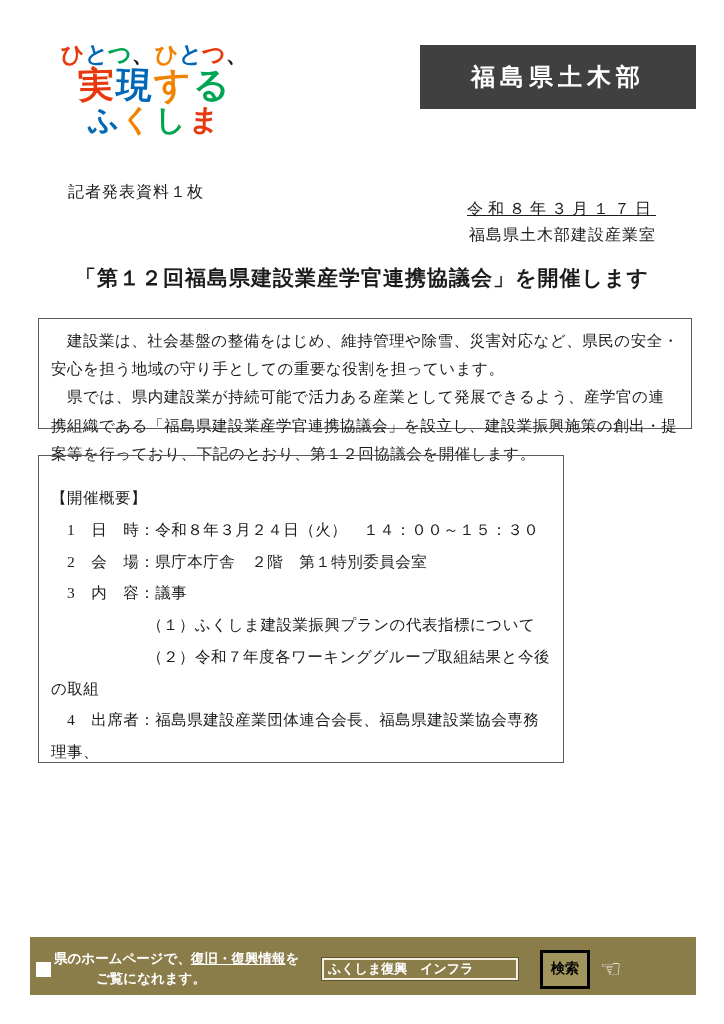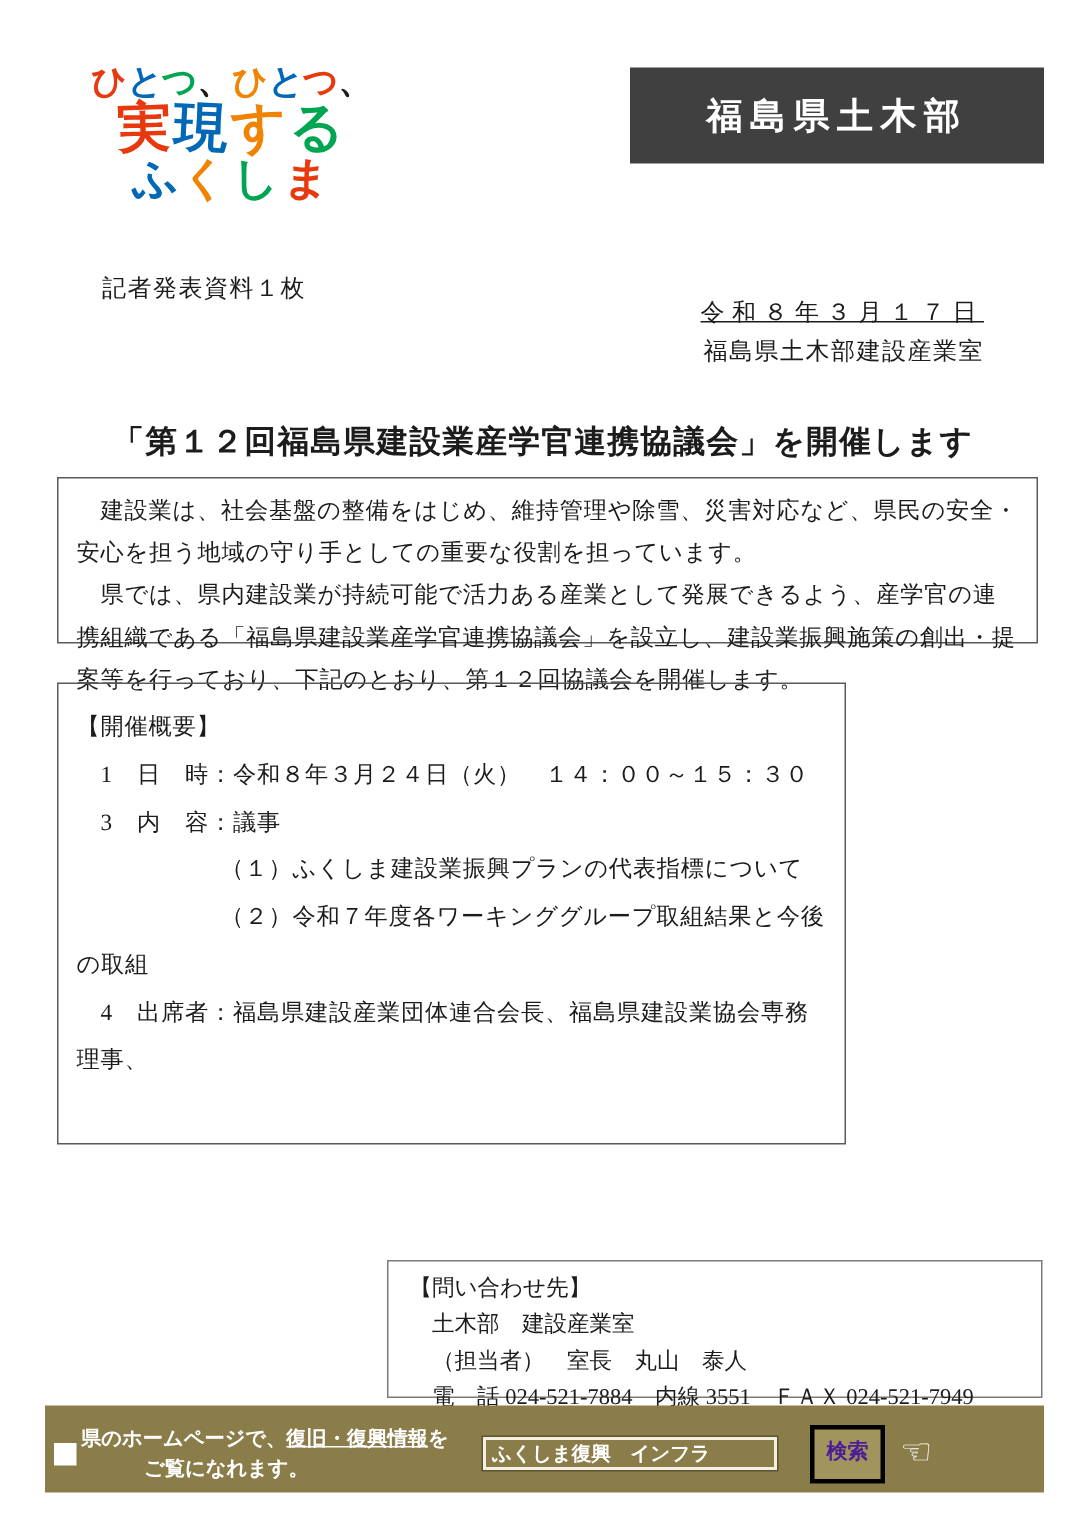"「第１２回福島県建設業産学官連携協議会」を開催します" .main-title { top: 280px -> 264px }
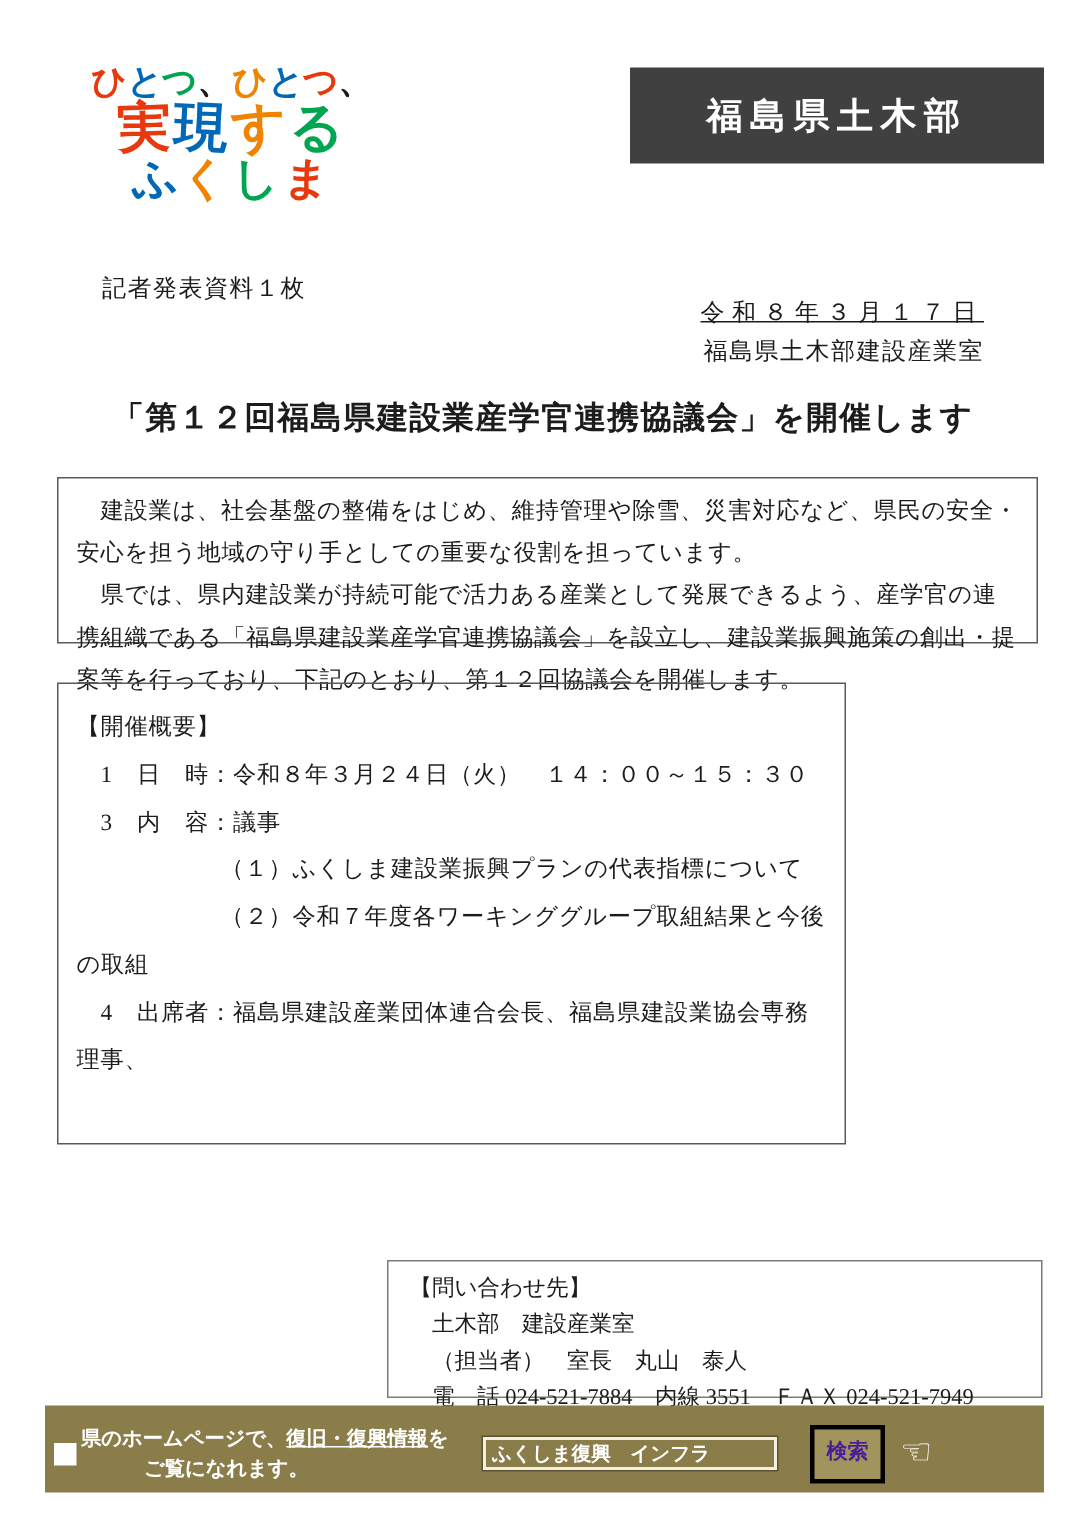"【開催概要】" .overview-box { padding: 13px 12px 0 12px -> 26px 12px 0 12px }
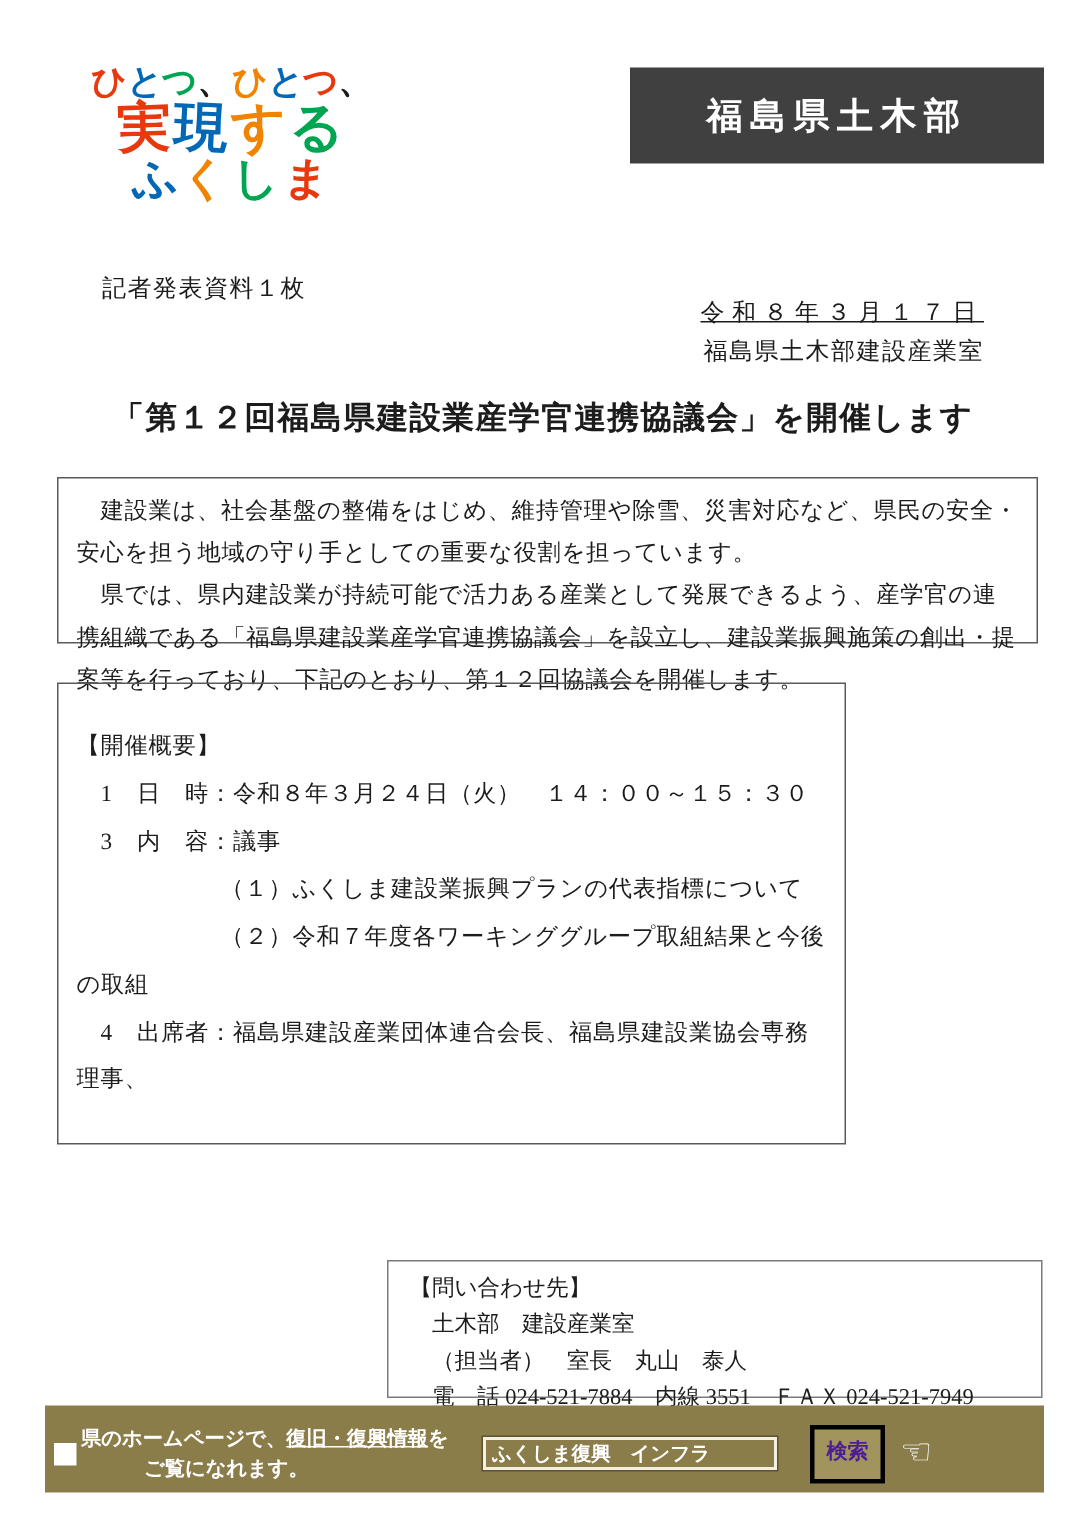"2 会 場：県庁本庁舎 ２階 第１特別委員会室" div.ov-line { html: none -> <div> 2 会 場：県庁本庁舎 ２階 第１特別委員会室</div> }
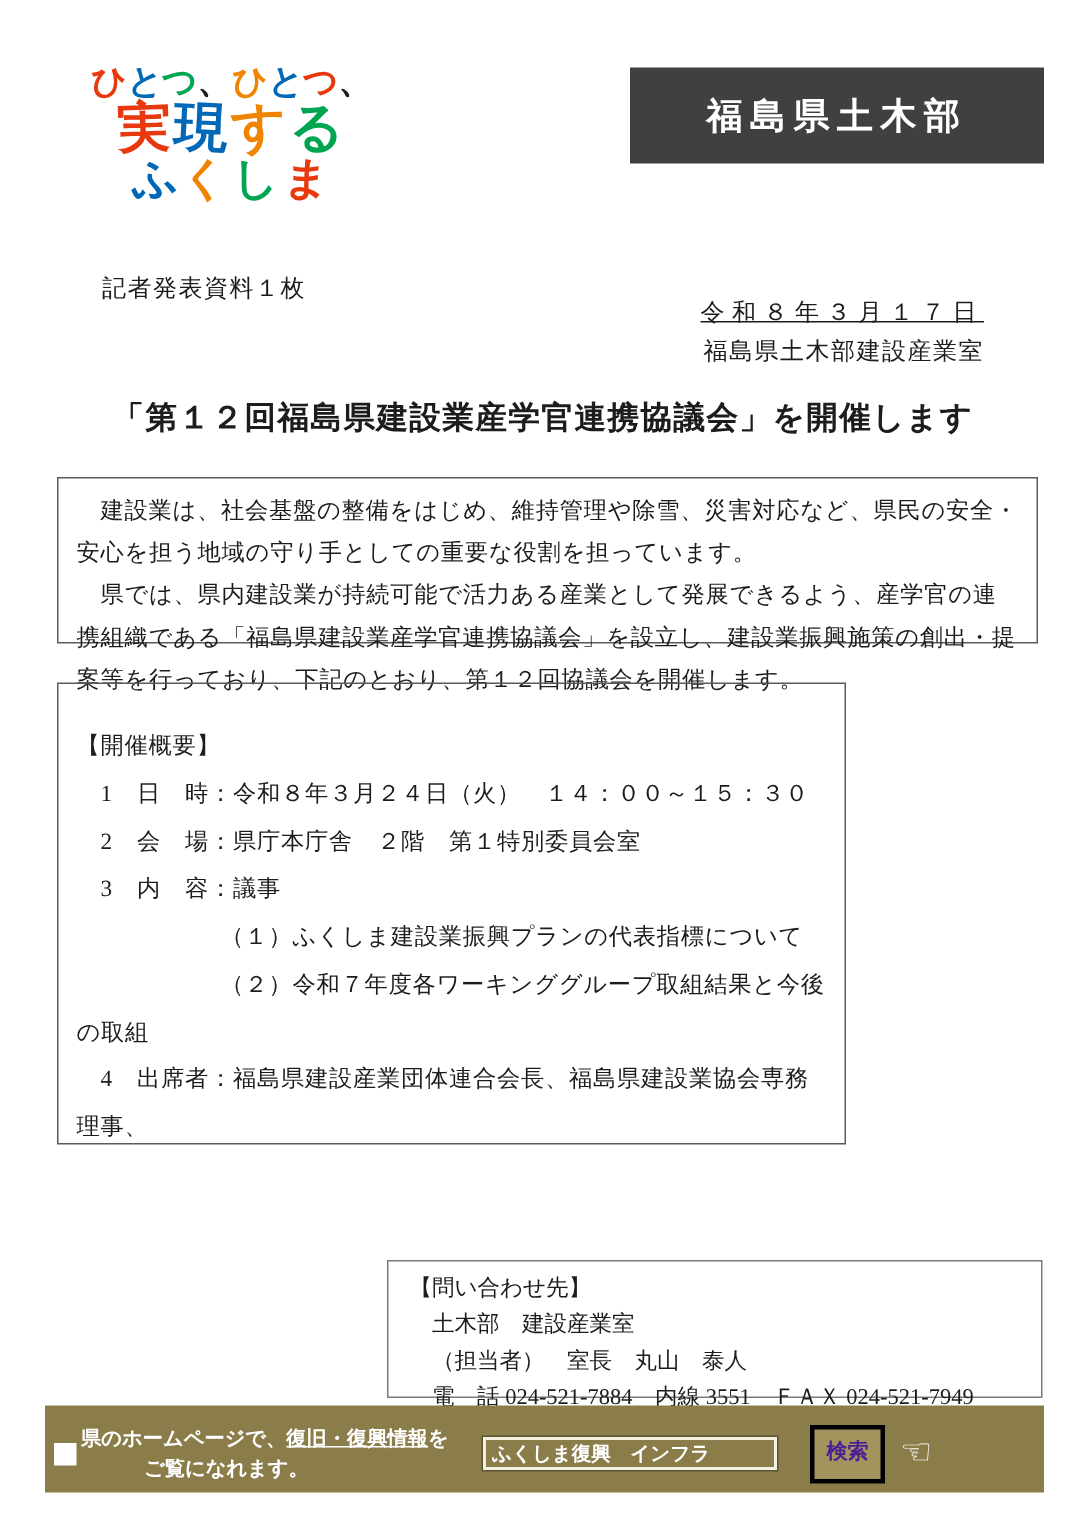"【問い合わせ先】" div.contact-box { html: <div> <div>【問い合わせ先】</div> <div> 土木部 建設産業室</div> <div> （担当者） 室長 丸山 泰人</div> <div> 電 話 024-521-7884 内線 3551 ＦＡＸ 024-521-7949</div> </div> -> none }
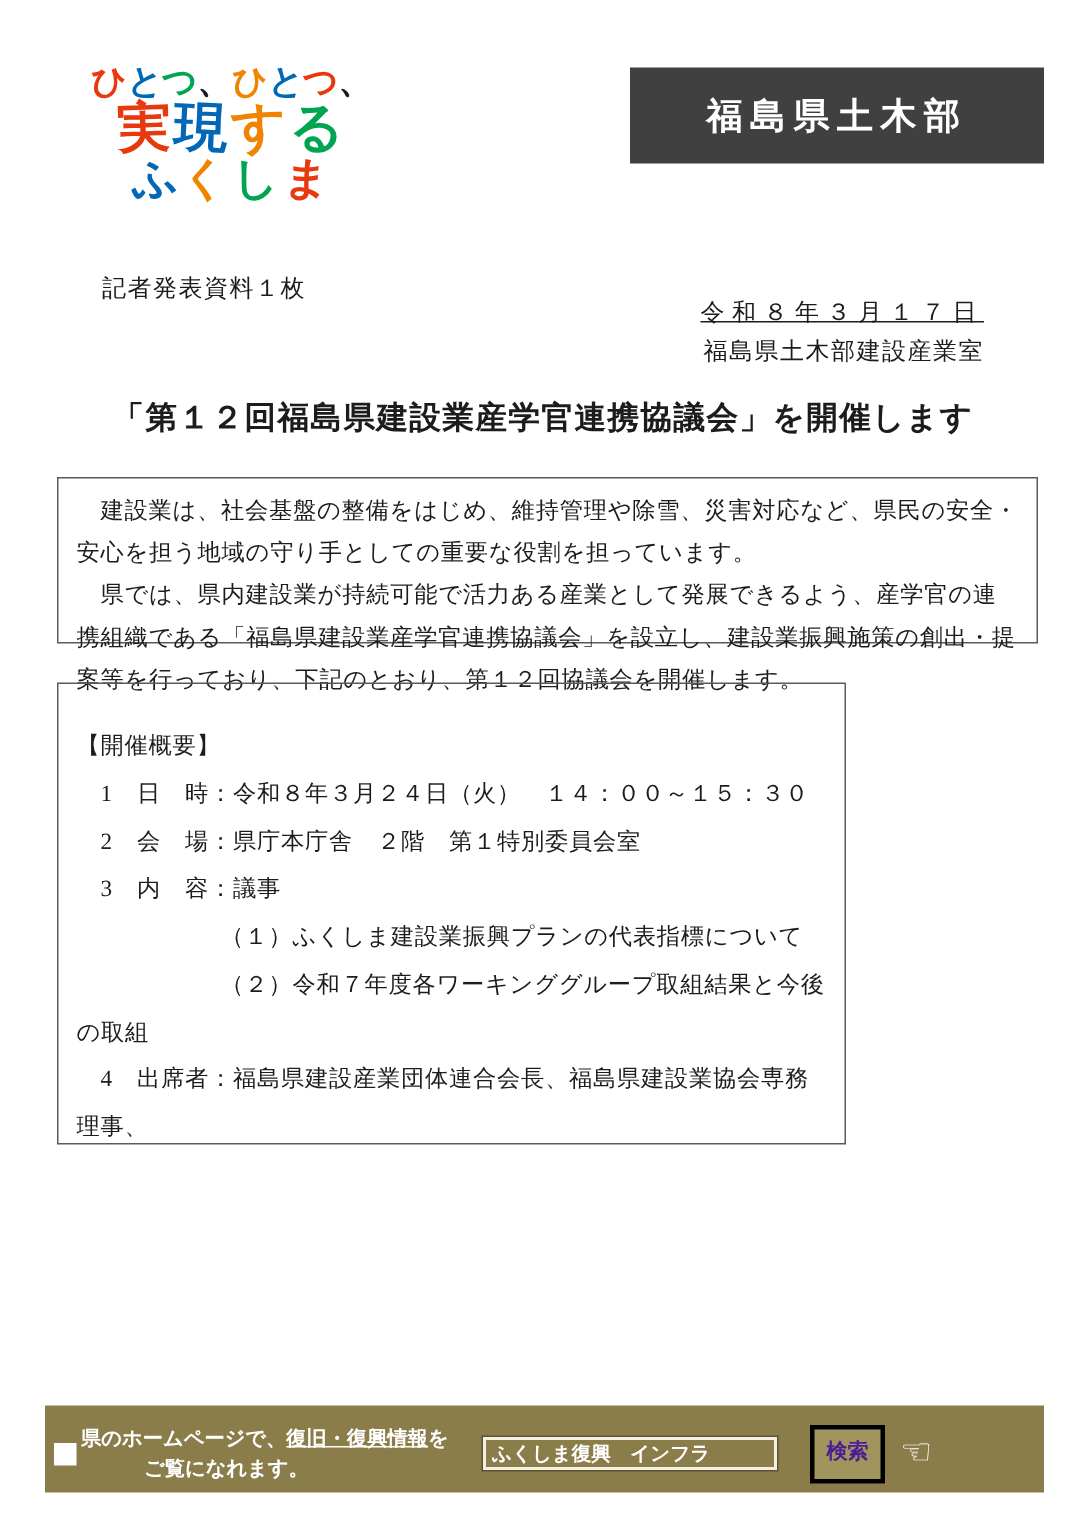"検索" .search-button { color: #4c1d95 -> #000000 }
